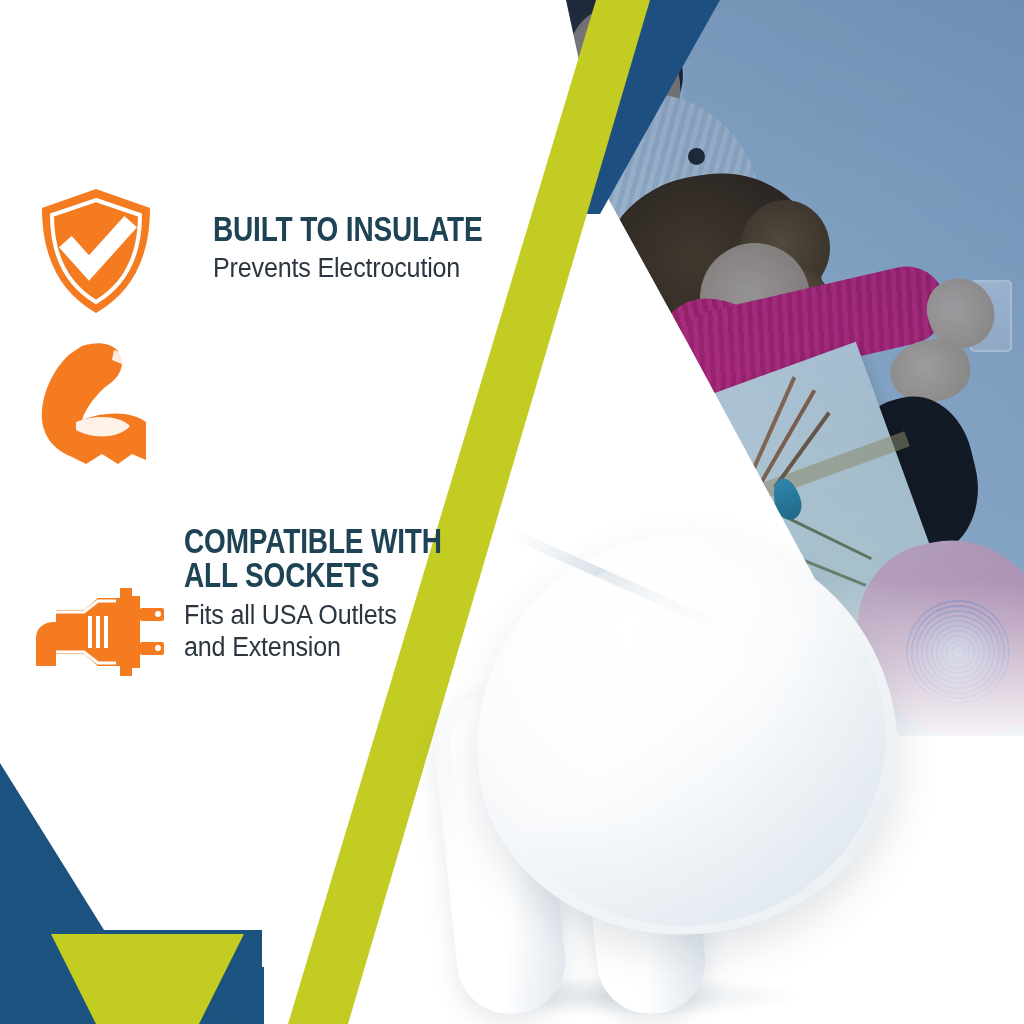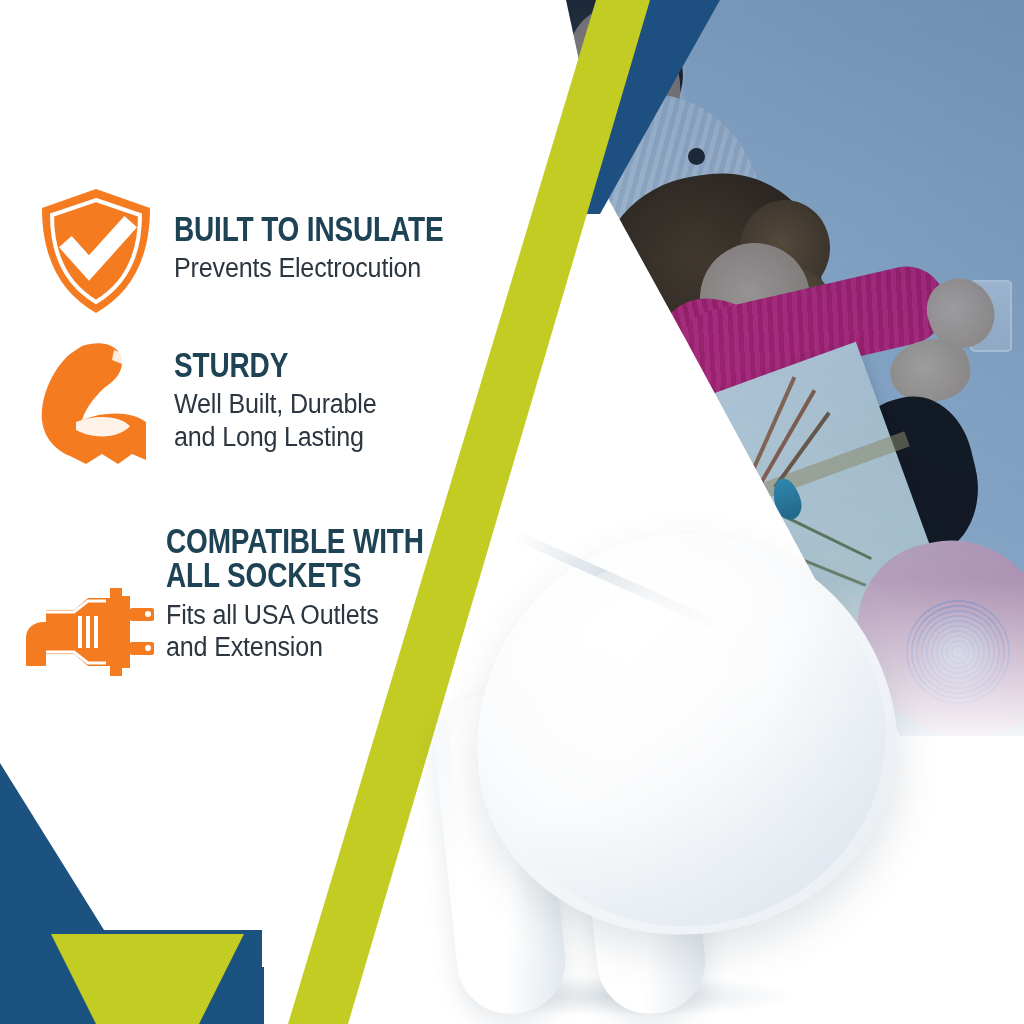"BUILT TO INSULATE" .f2 .f-text { margin-left: none -> 39px }
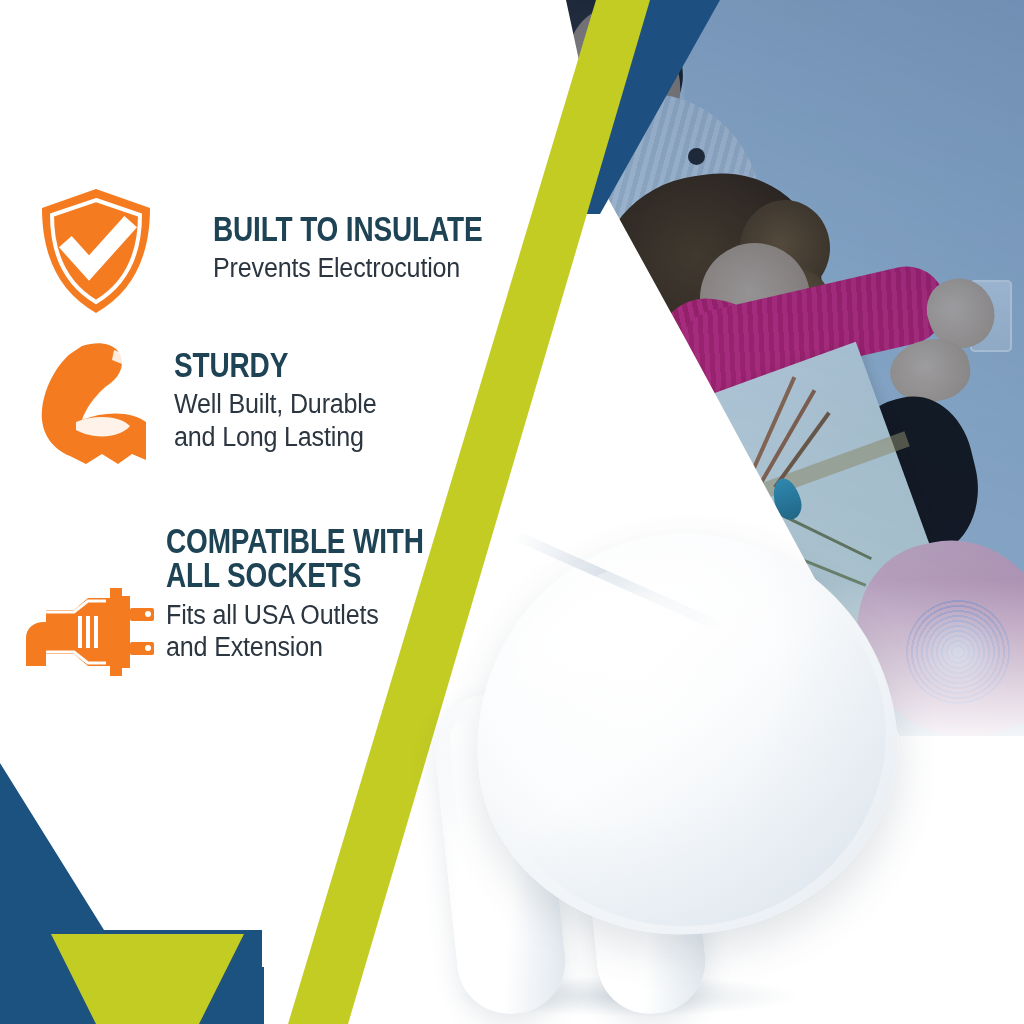"STURDY" div.f-text { html: <div> <div>STURDY</div> <div>Well Built, Durable and Long Lasting</div> </div> -> none }
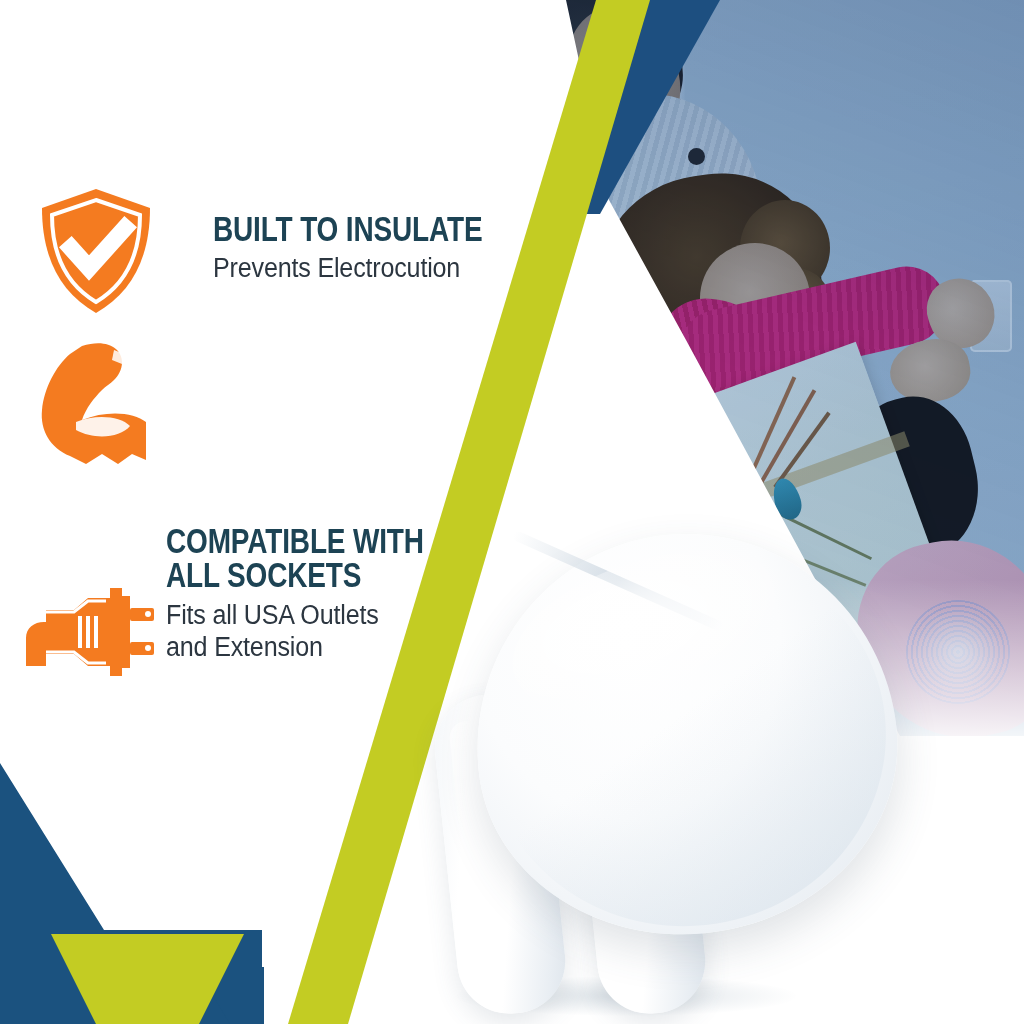"COMPATIBLE WITH" .f4 { gap: none -> 8px; left: 10px -> 20px }
